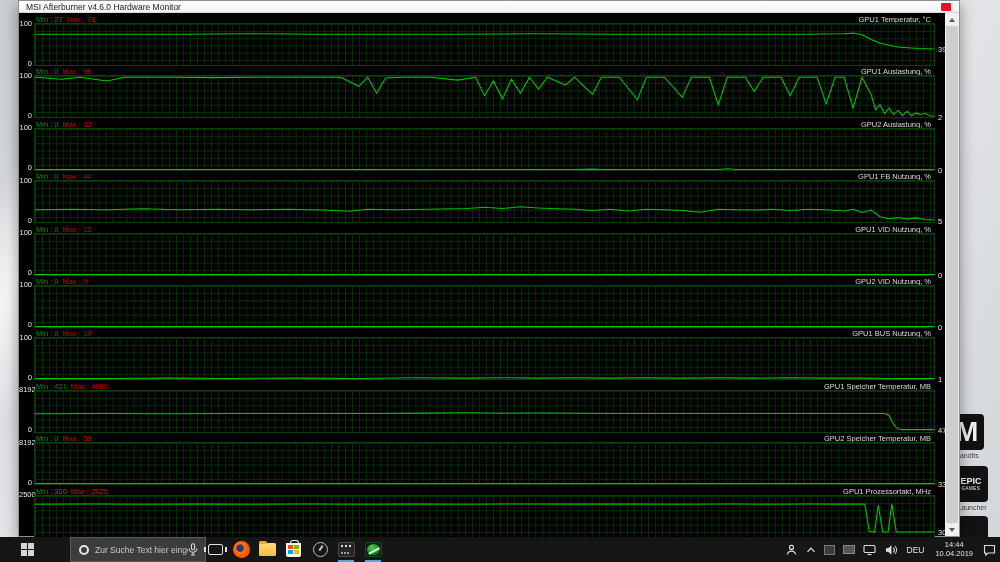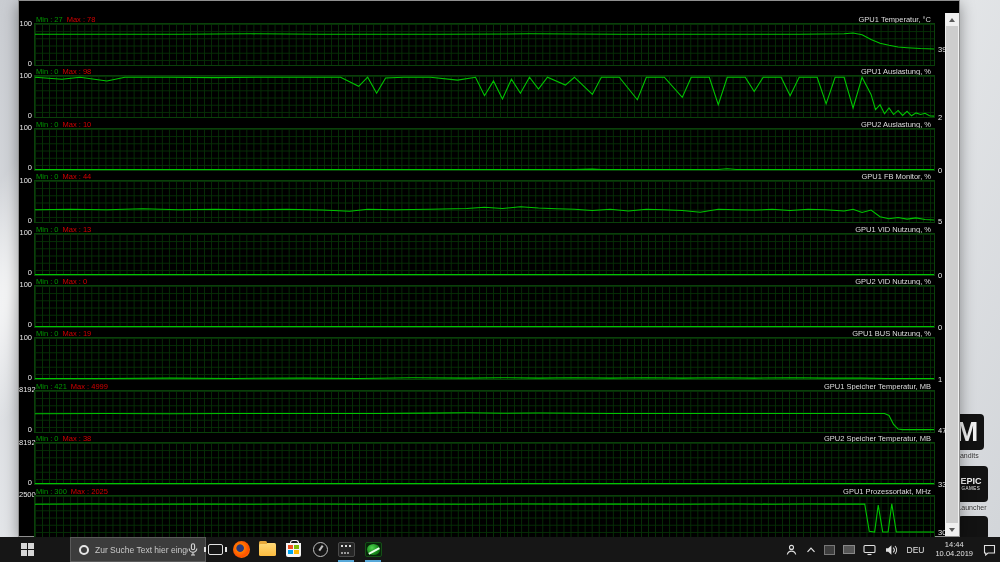"MSI Afterburner v4.6.0 Hardware Monitor" div.titlebar { html: none -> <div> <span>MSI Afterburner v4.6.0 Hardware Monitor</span> <span></span> </div> }
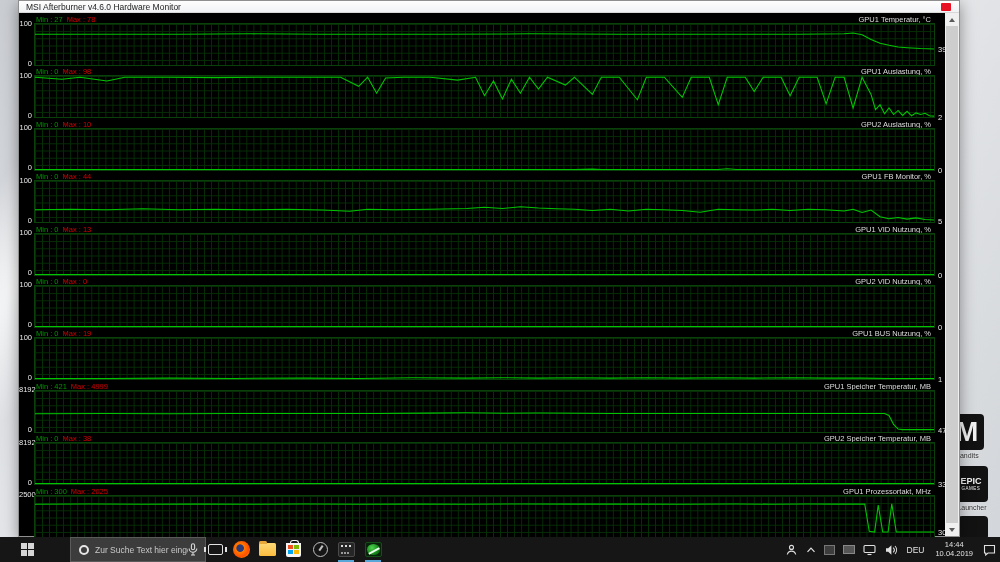"GPU1 FB Monitor, %" span.ptitle { text: Monitor -> Nutzung }
